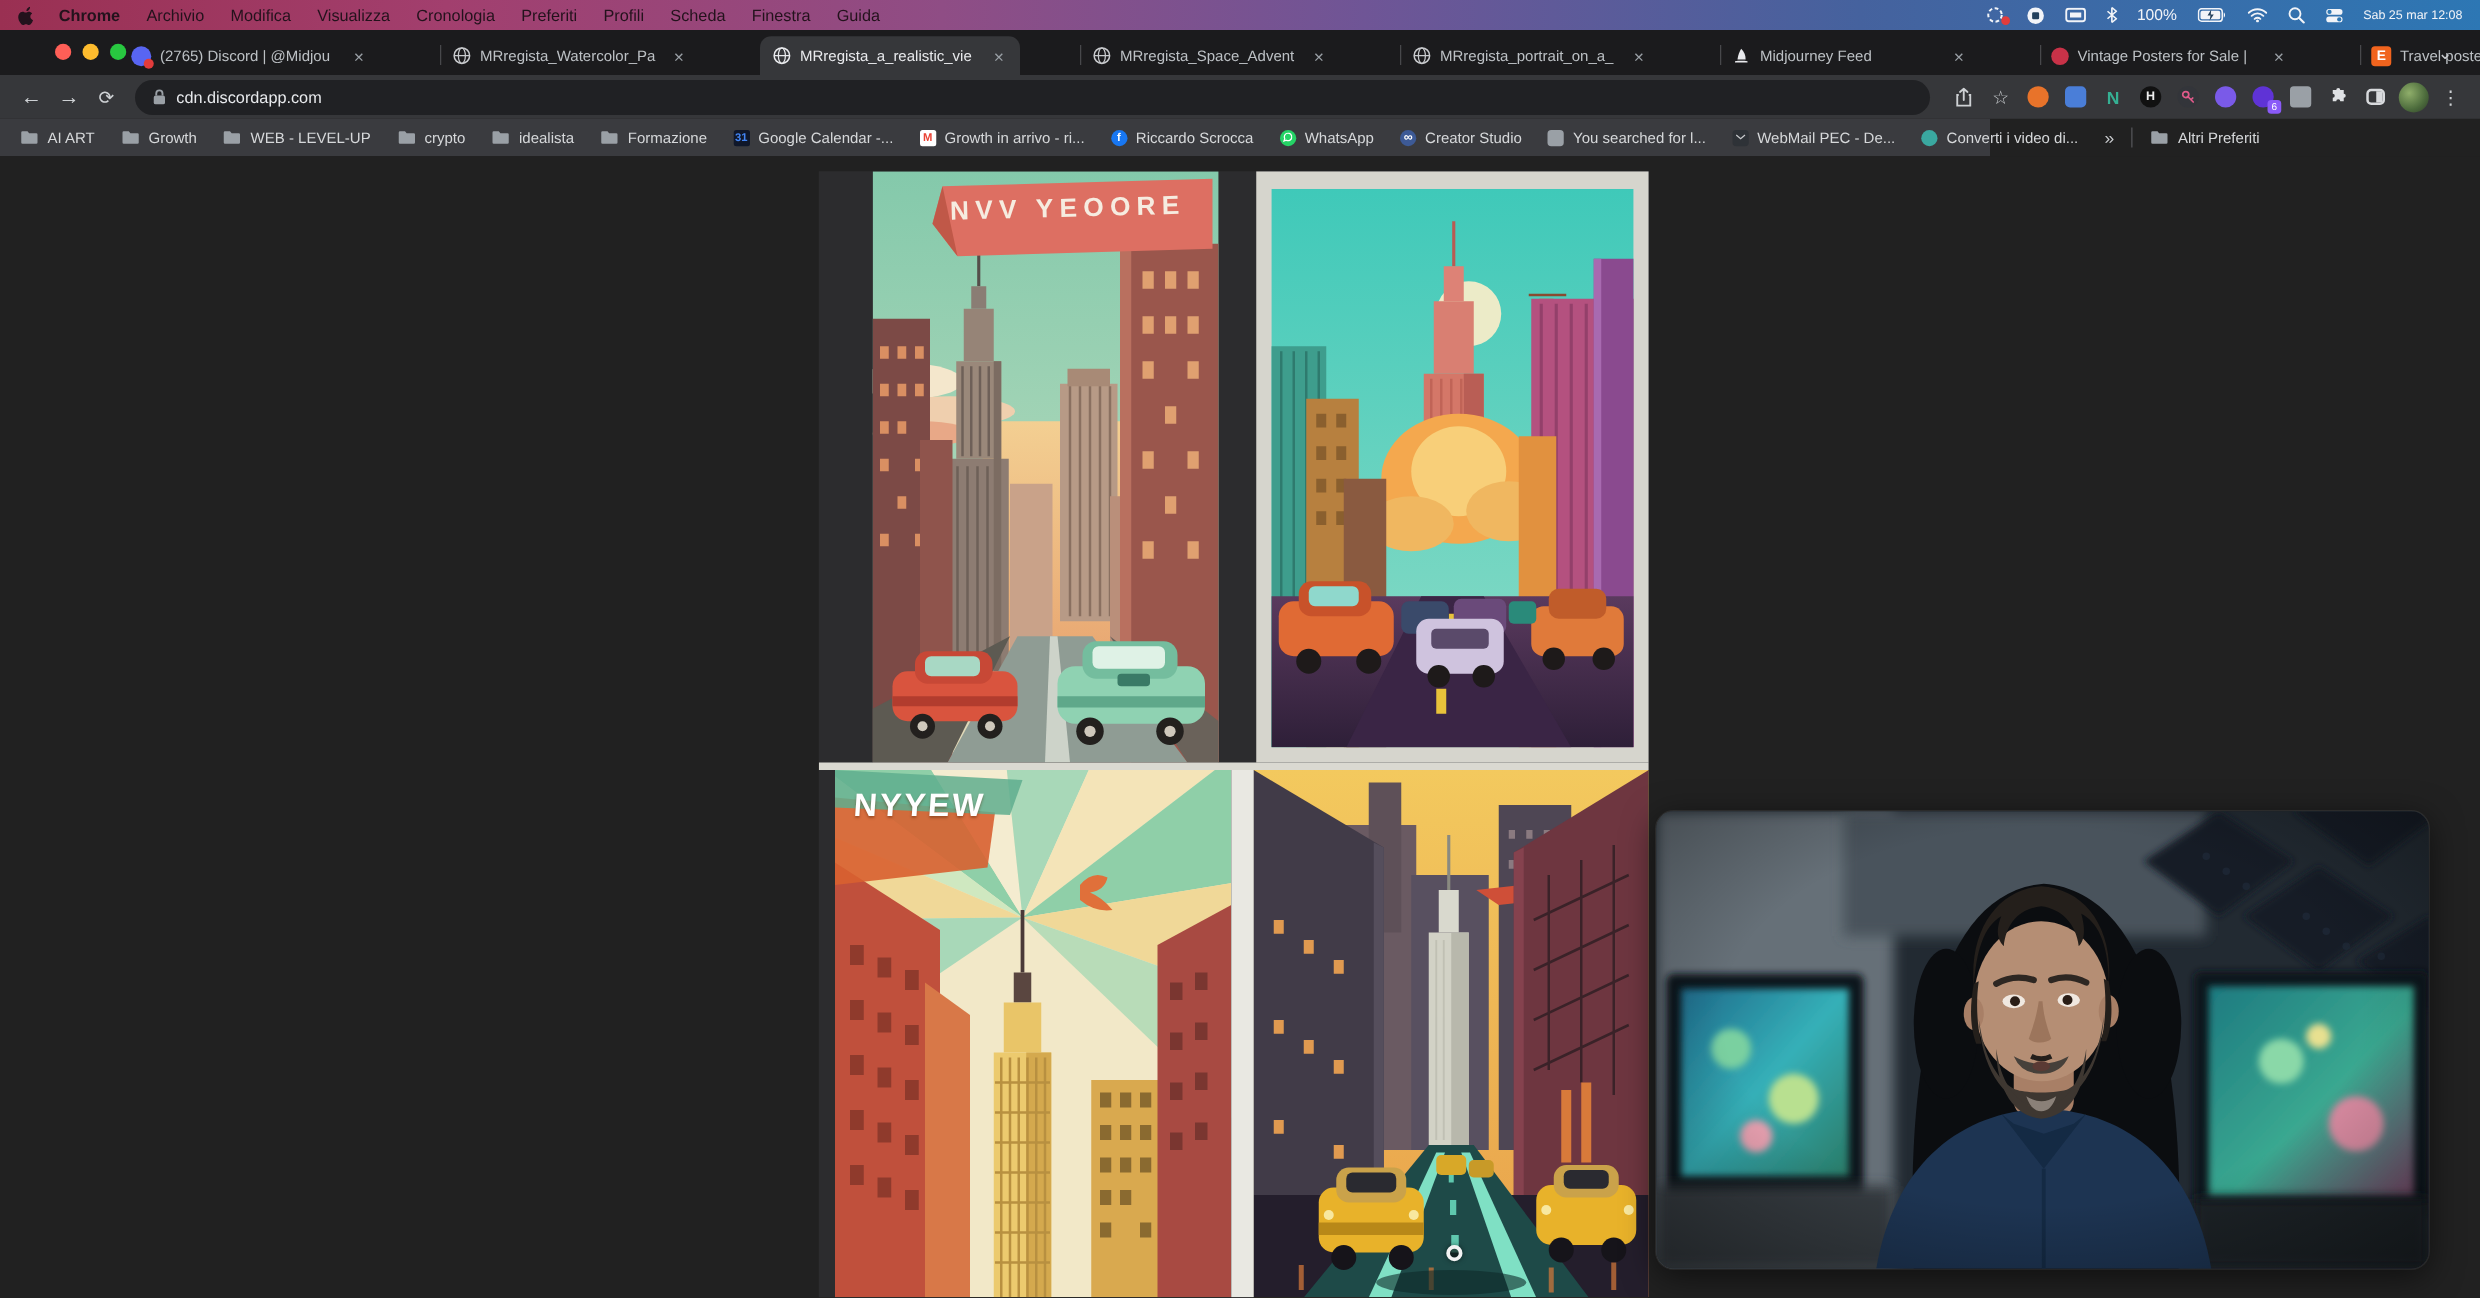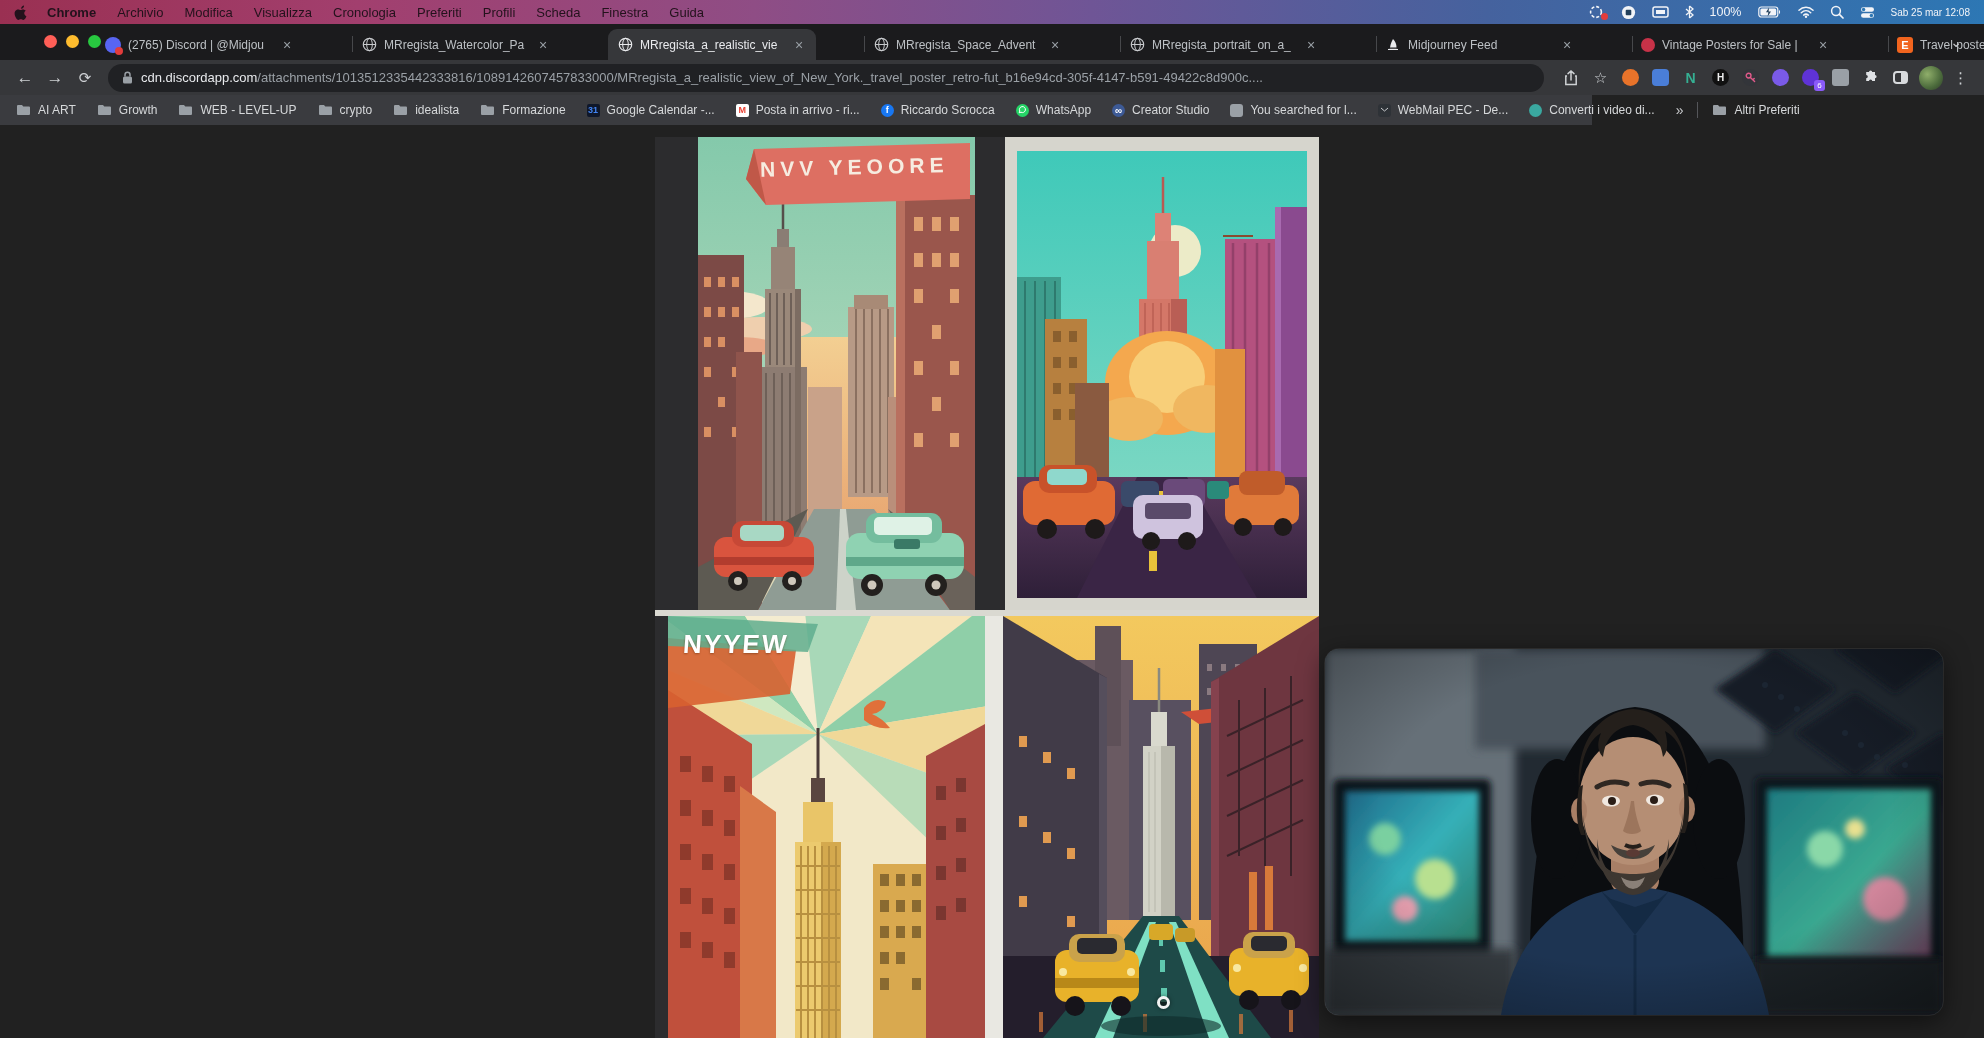"/attachments/1013512335442333816/1089142" span.url-path { html: <span>/attachments/1013512335442333816/1089142607457833000/MRregista_a_realistic_view_of_New_York._travel_poster_retro-fut_b16e94cd-305f-4147-b591-49422c8d900c....</span> -> none }
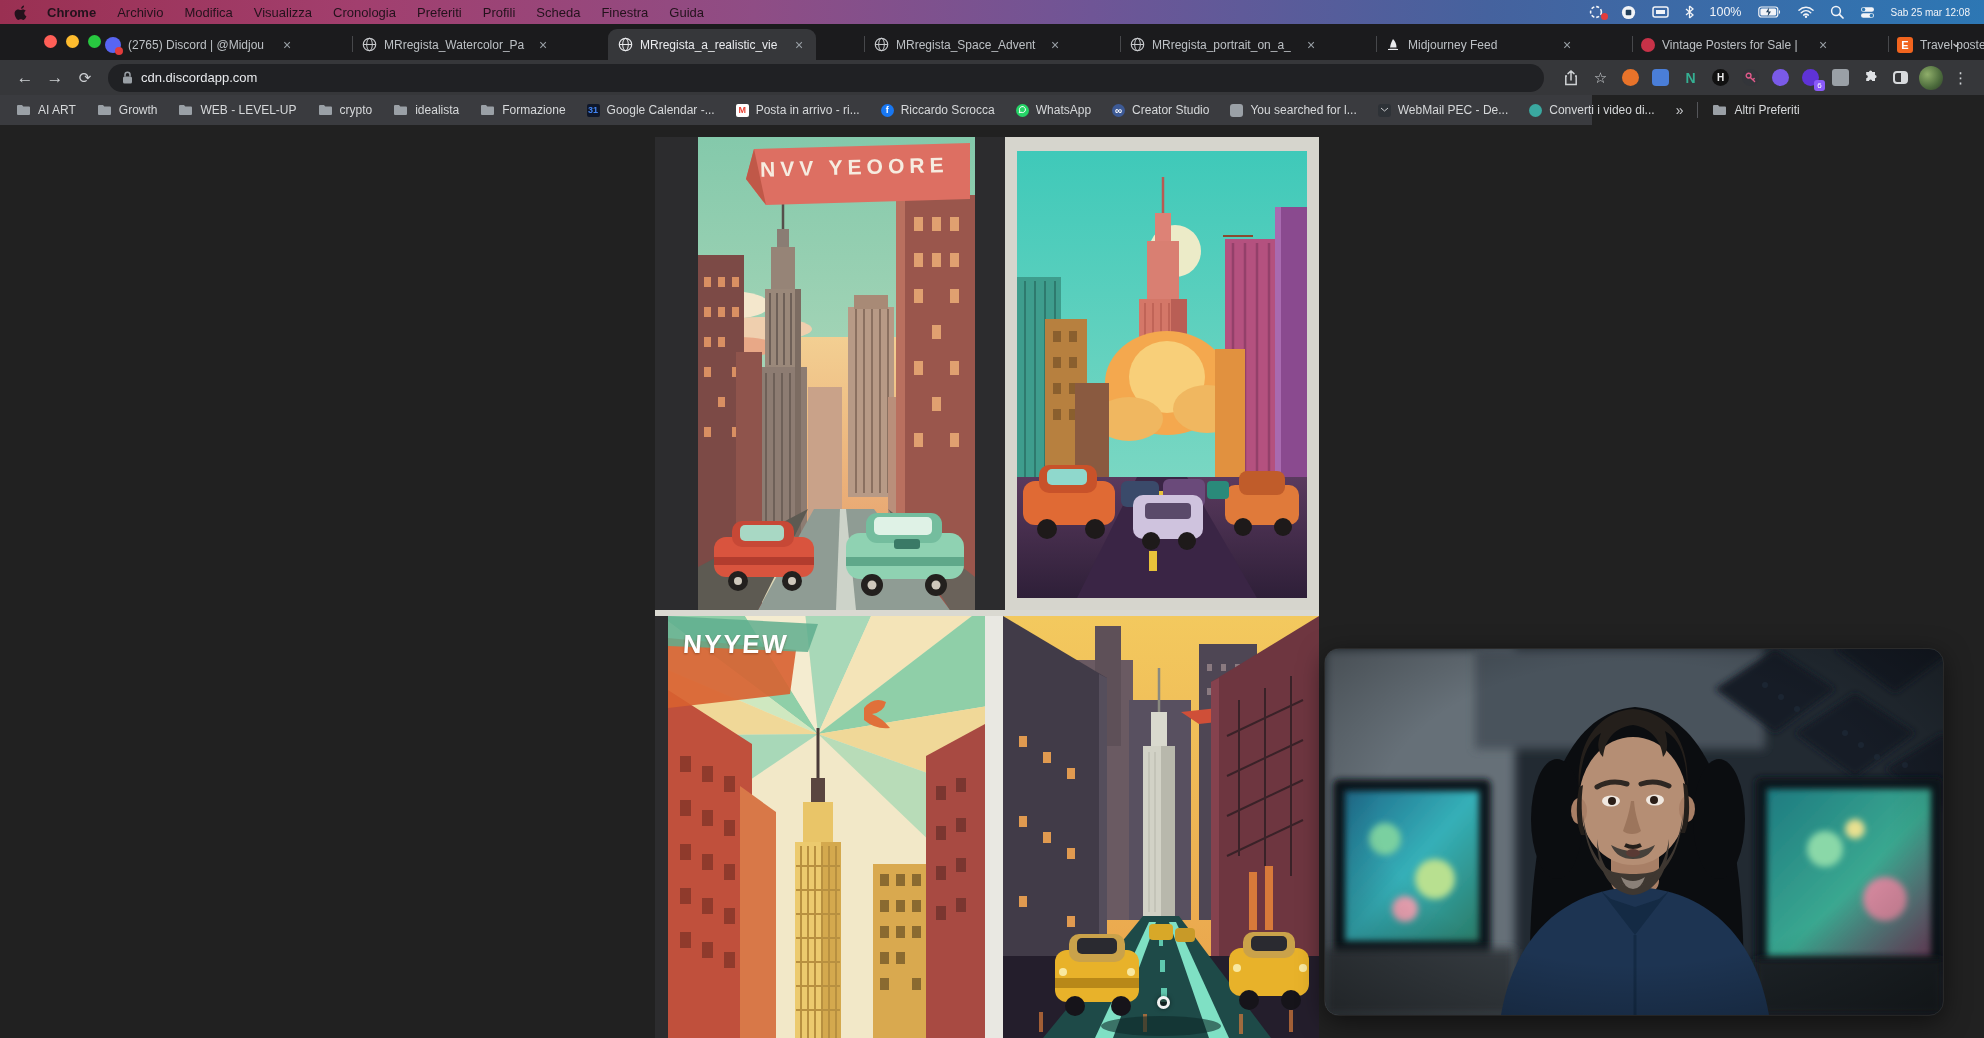"Posta in arrivo - ri..." span { text: Posta -> Growth }
